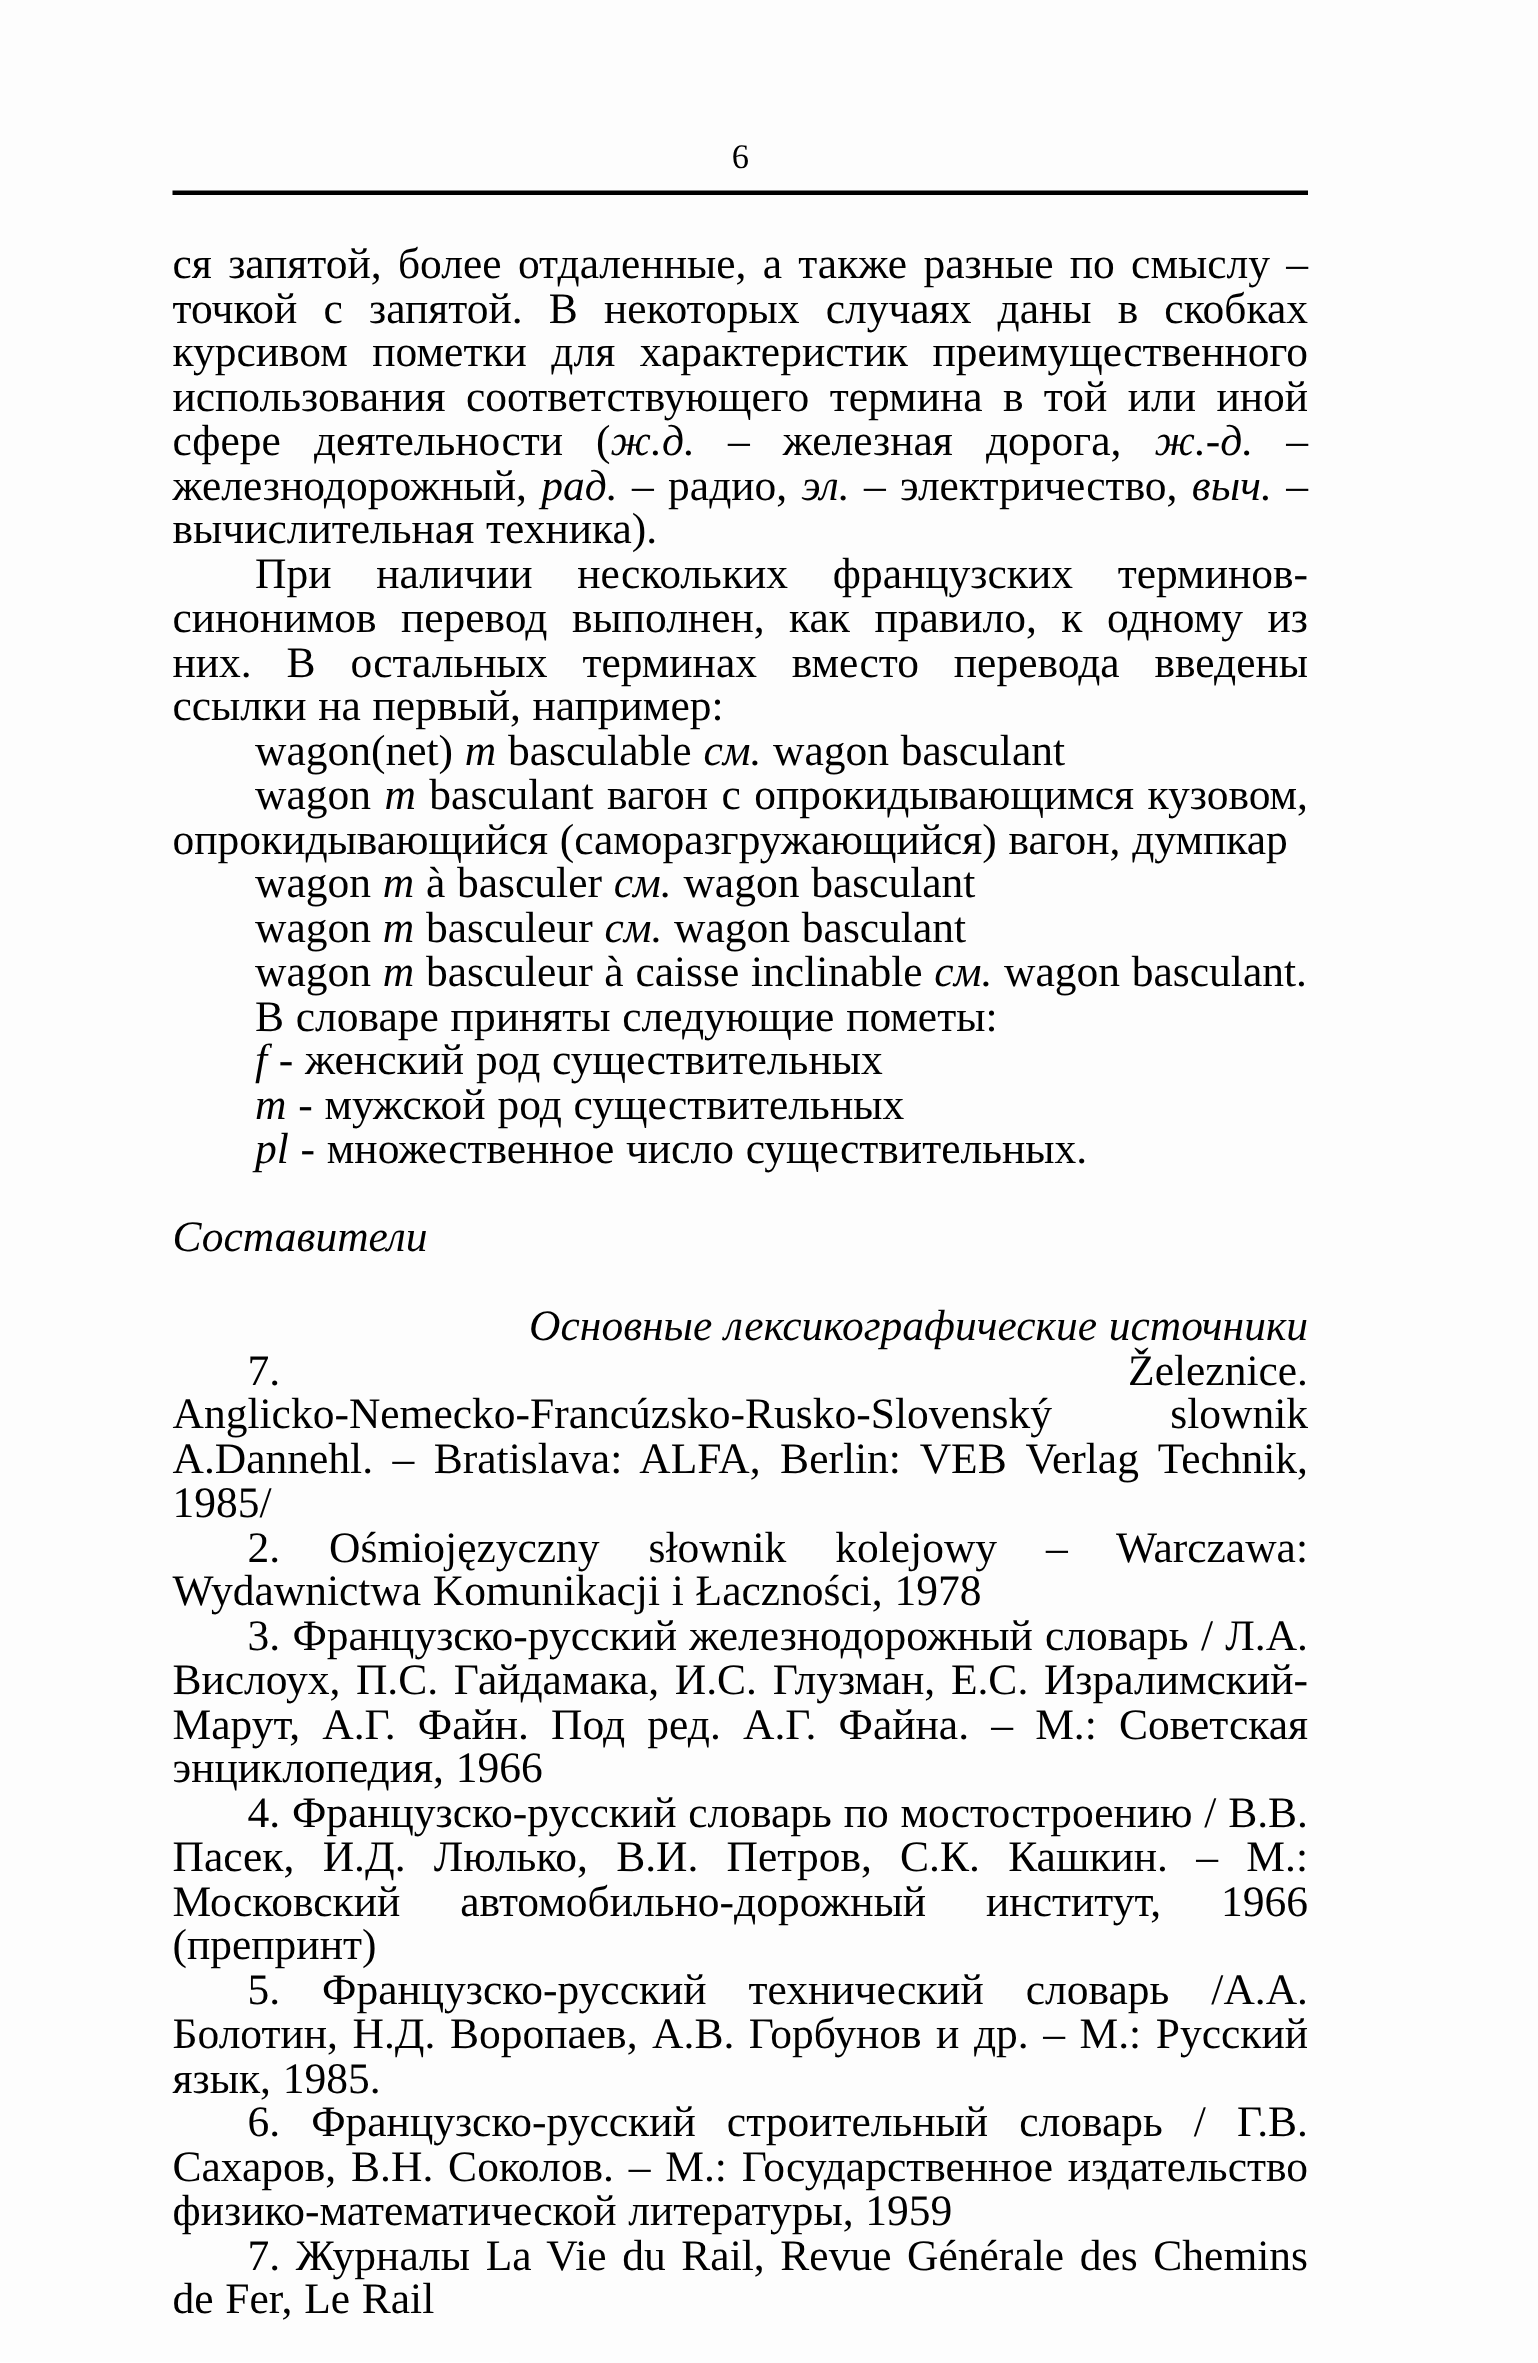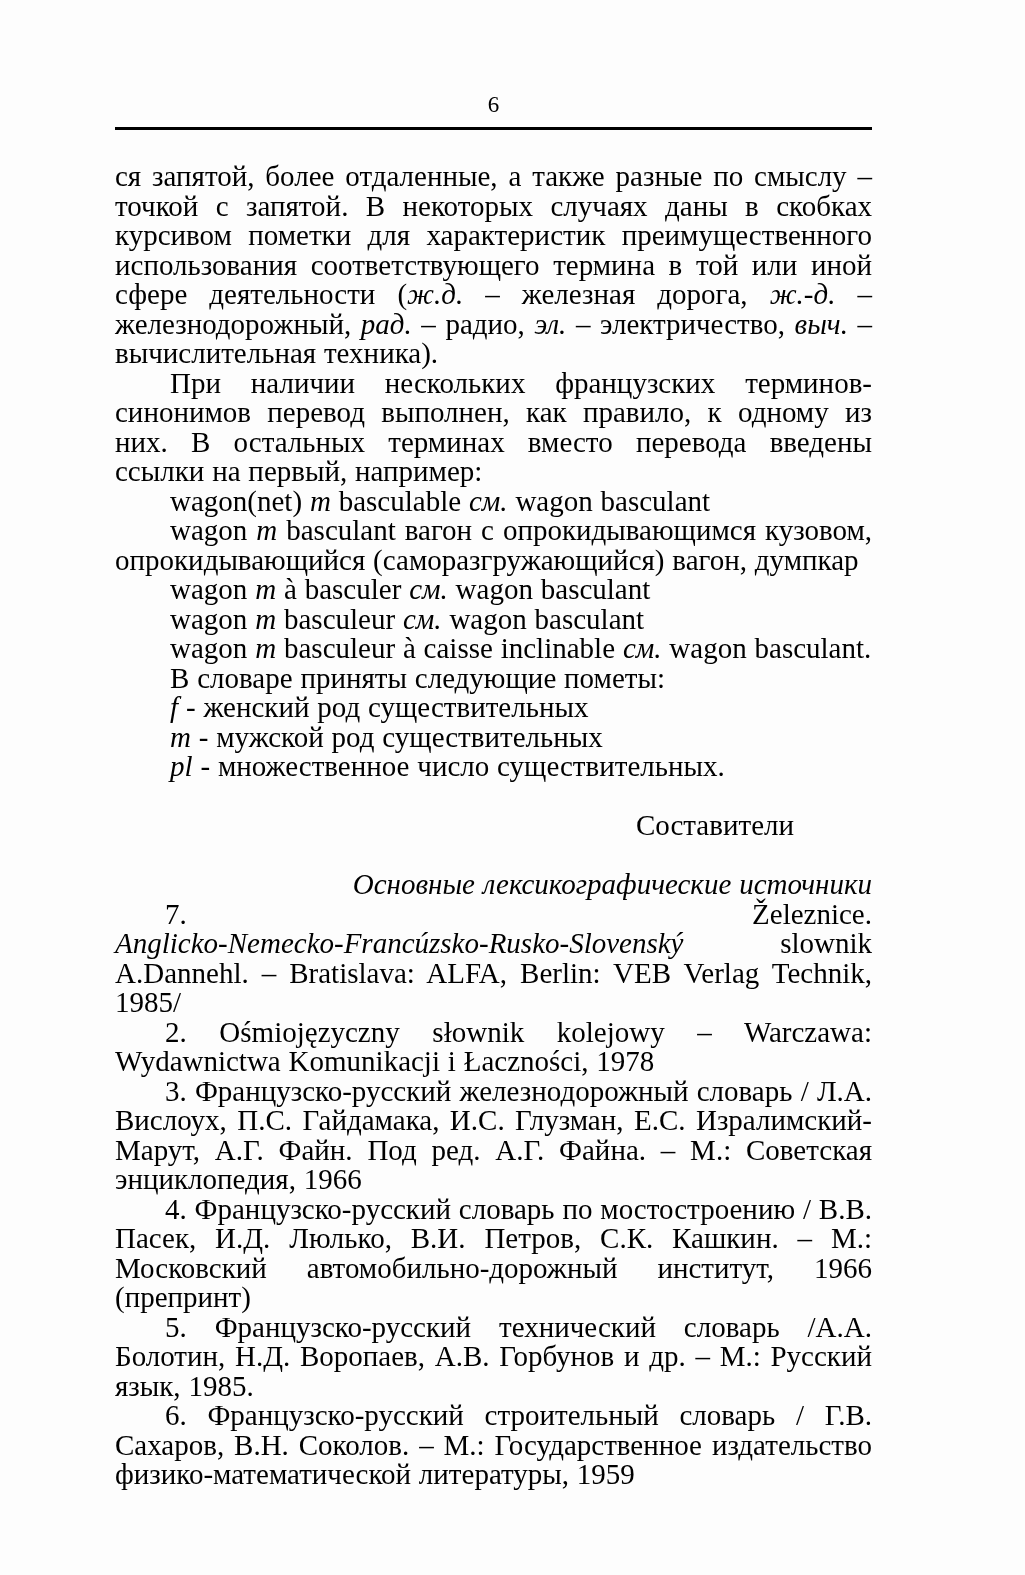"Составители" .signature { font-style: none -> italic; text-align: right -> none }
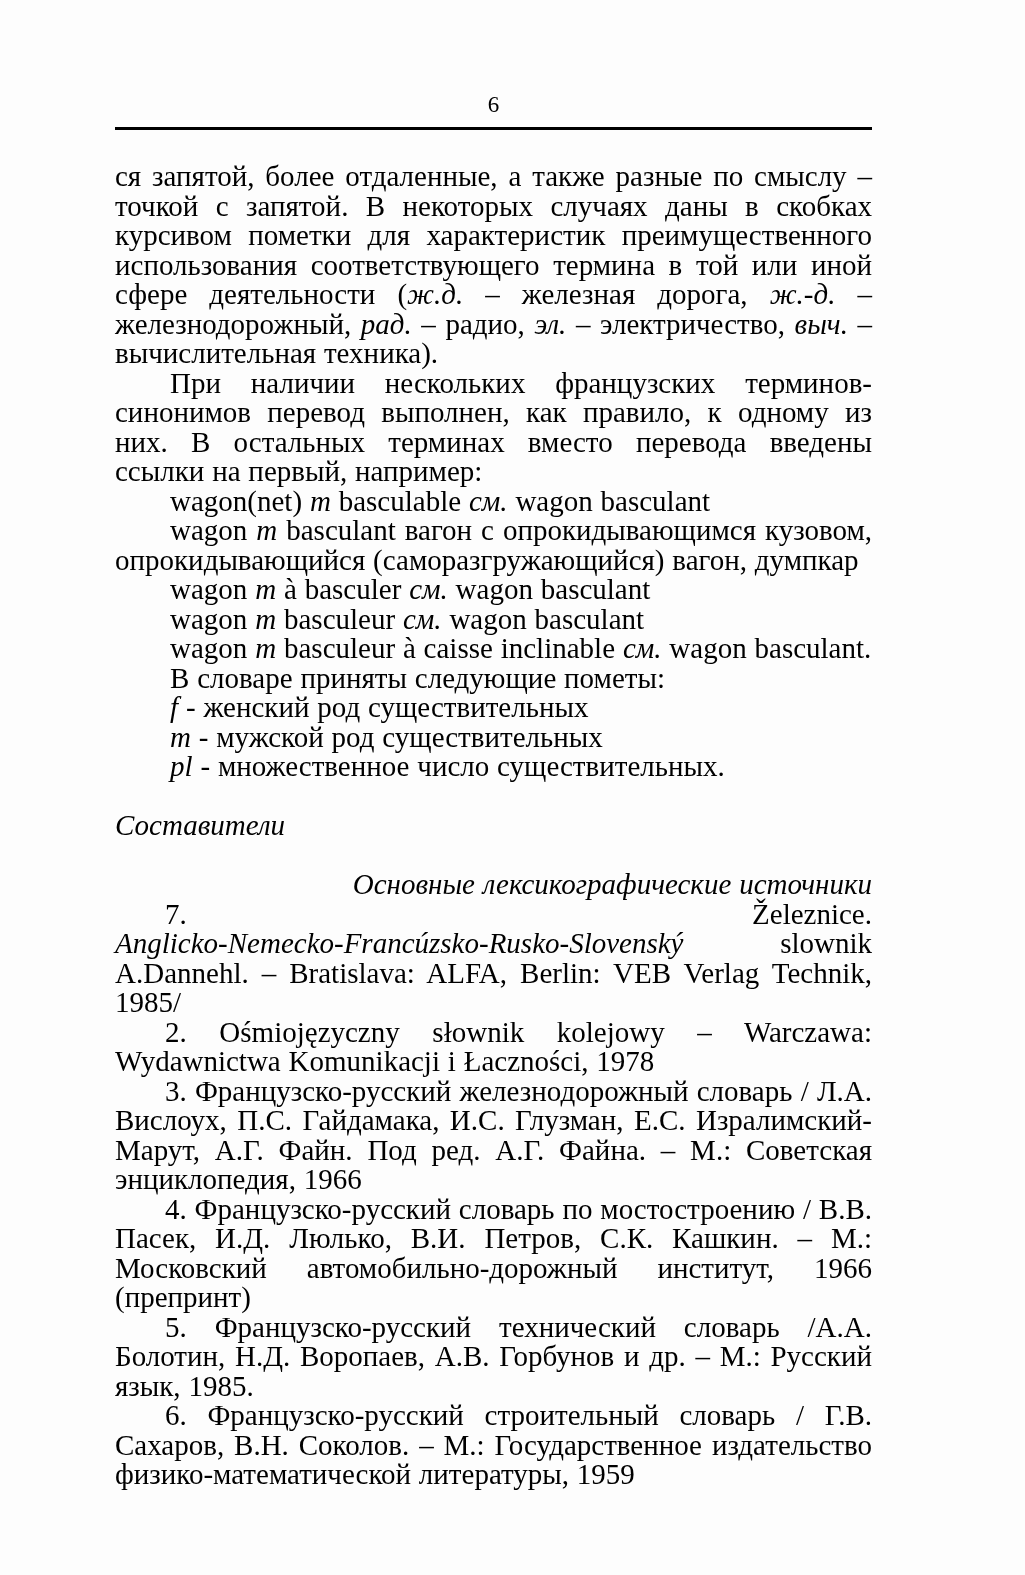"Anglicko-Nemecko-Francúzsko-Rusko-Sloven" .seg-nw { font-style: italic -> none }
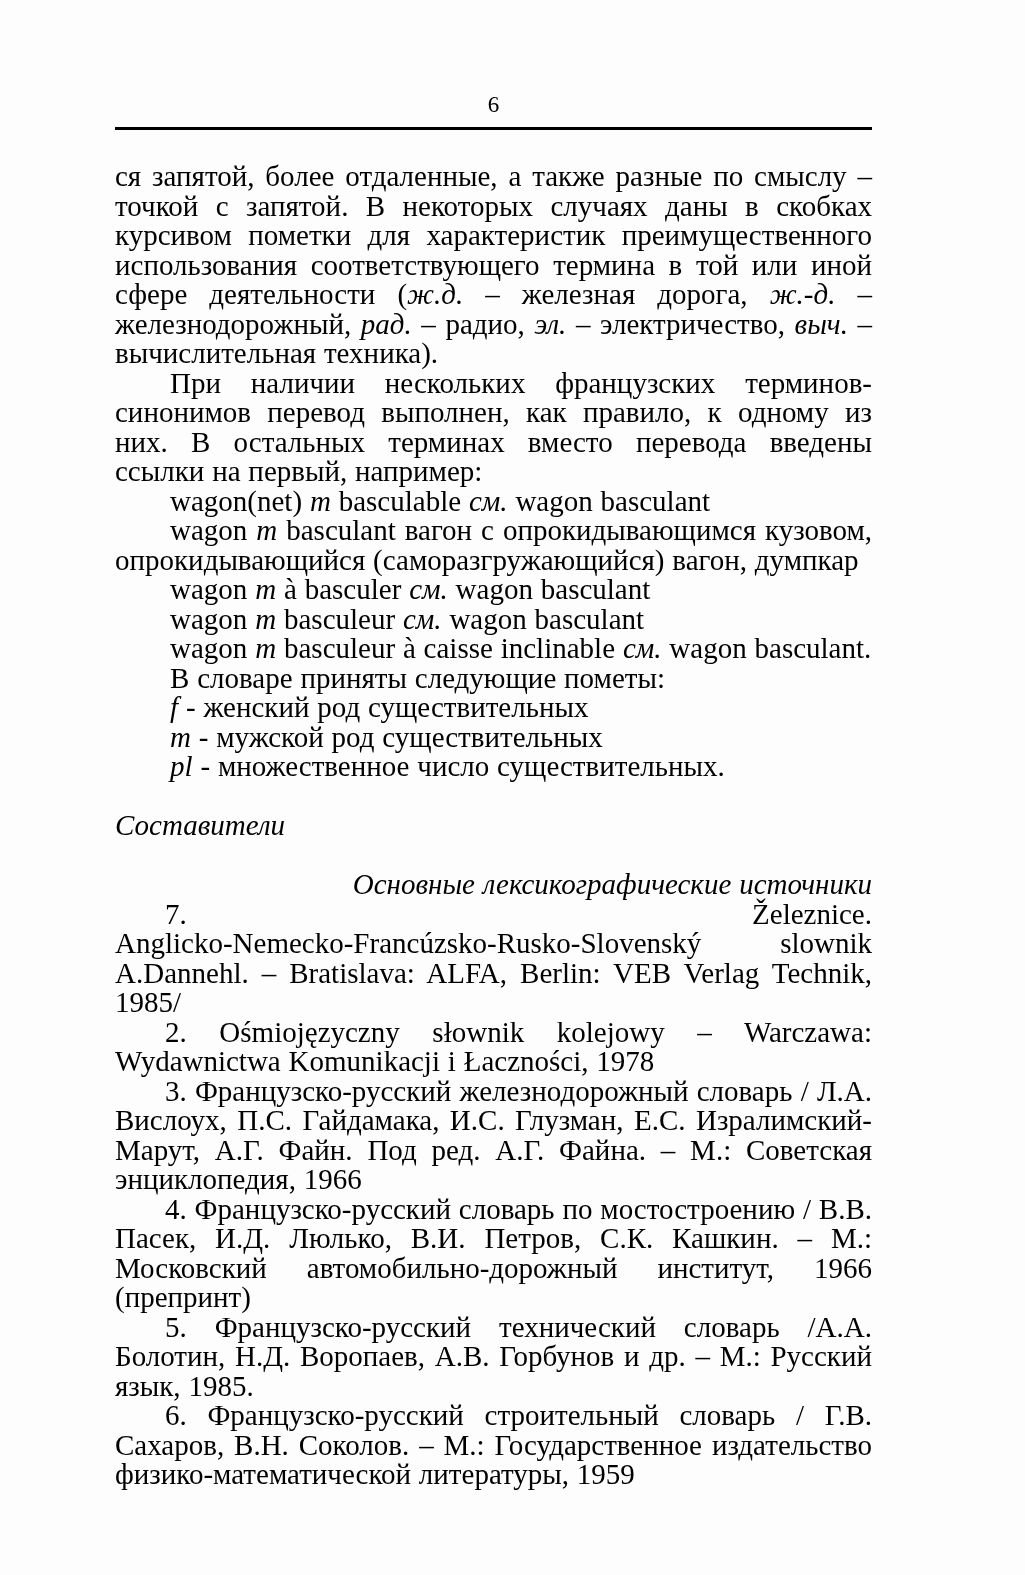"7. Журналы La Vie du" p.source-item { html: none -> <p><span>7. Журналы La Vie du Rail, Revue Générale des Chemins de Fer, Le Rail</span></p> }
